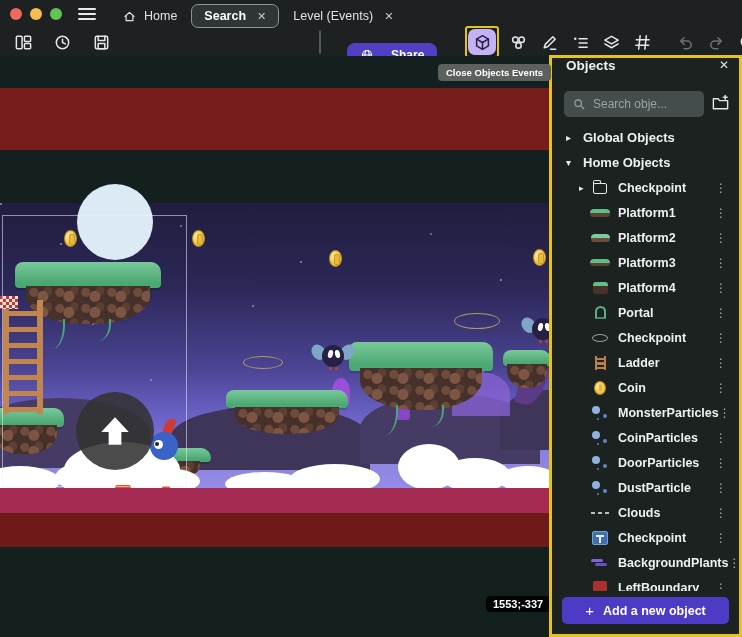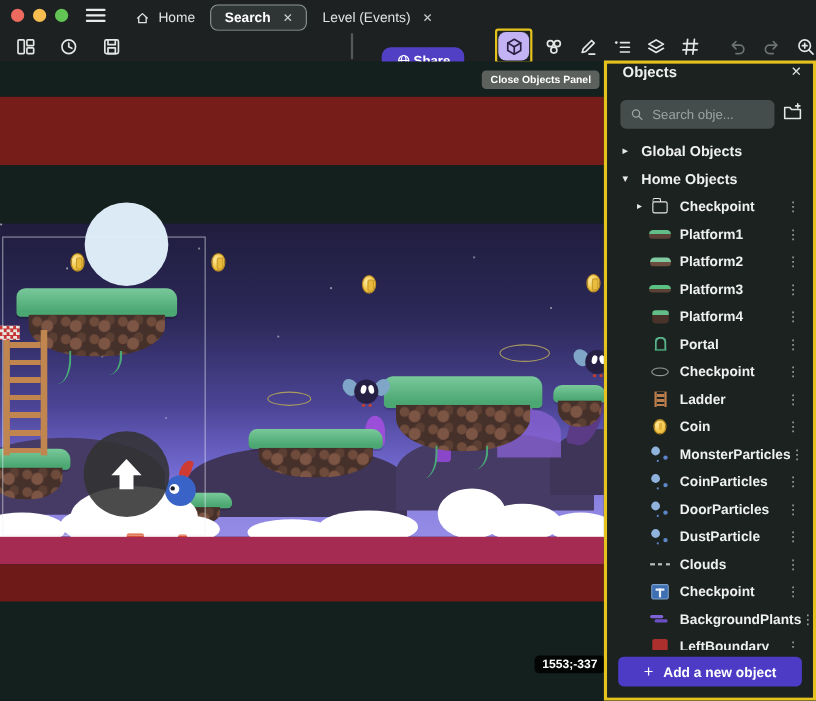"Share" .share-btn { gap: 2px -> 17px }
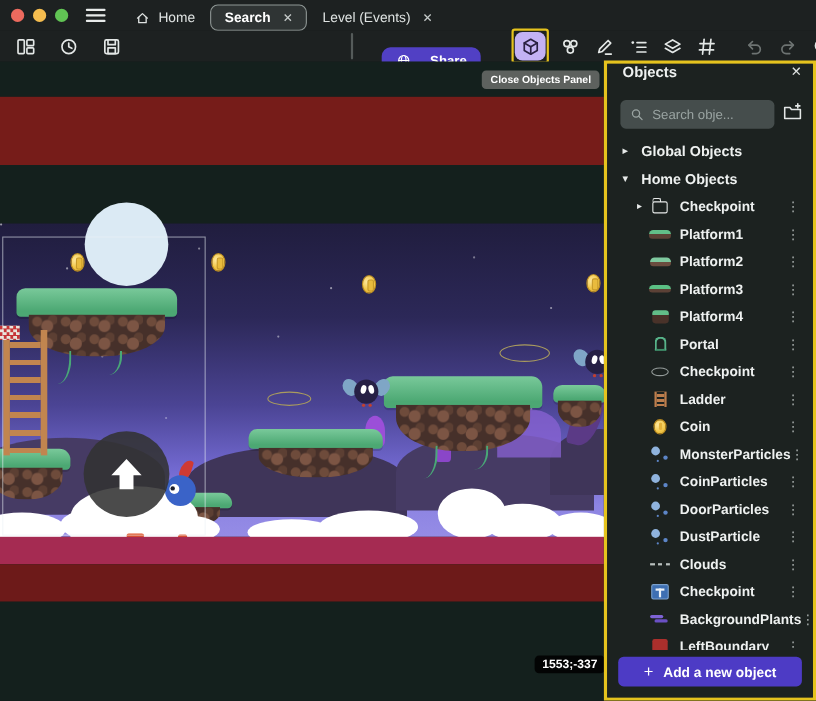"Close Objects Panel" div.tooltip { text: Panel -> Events }
